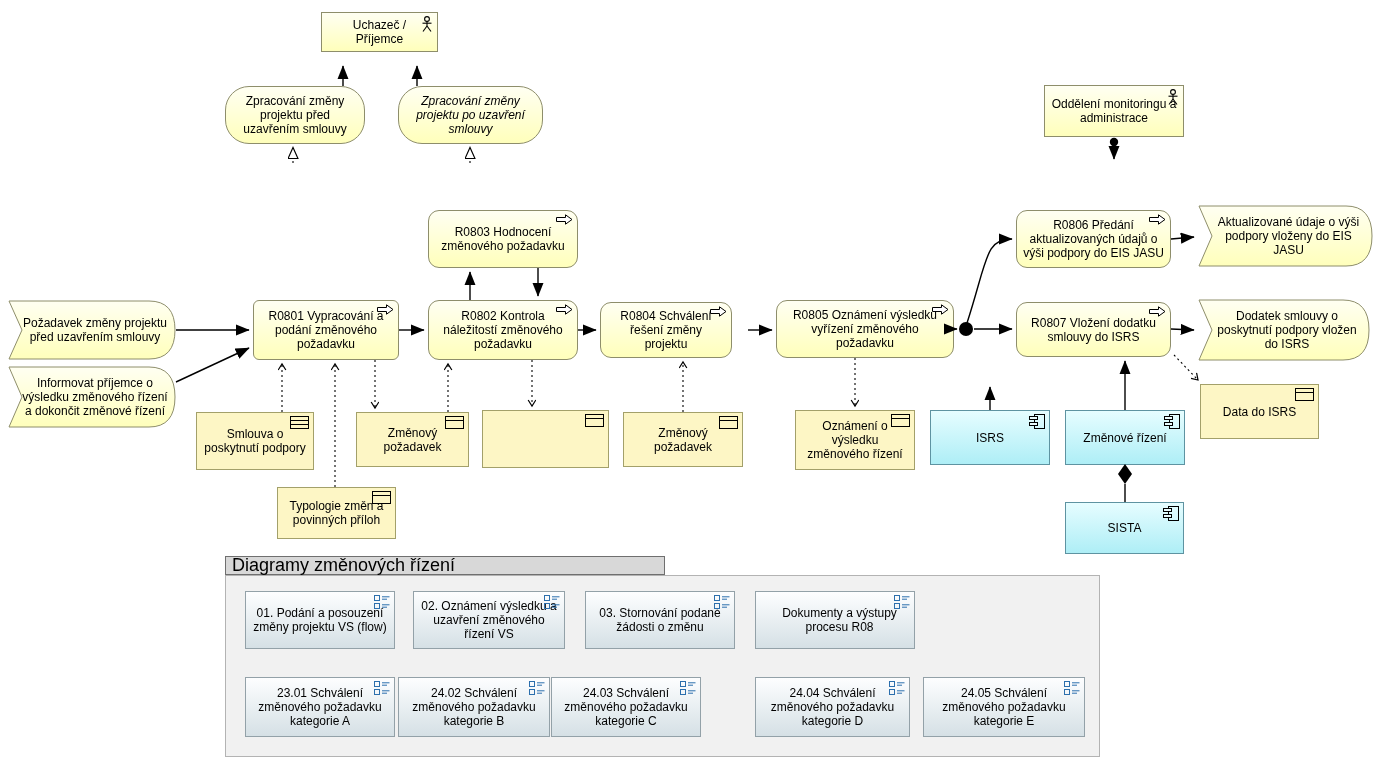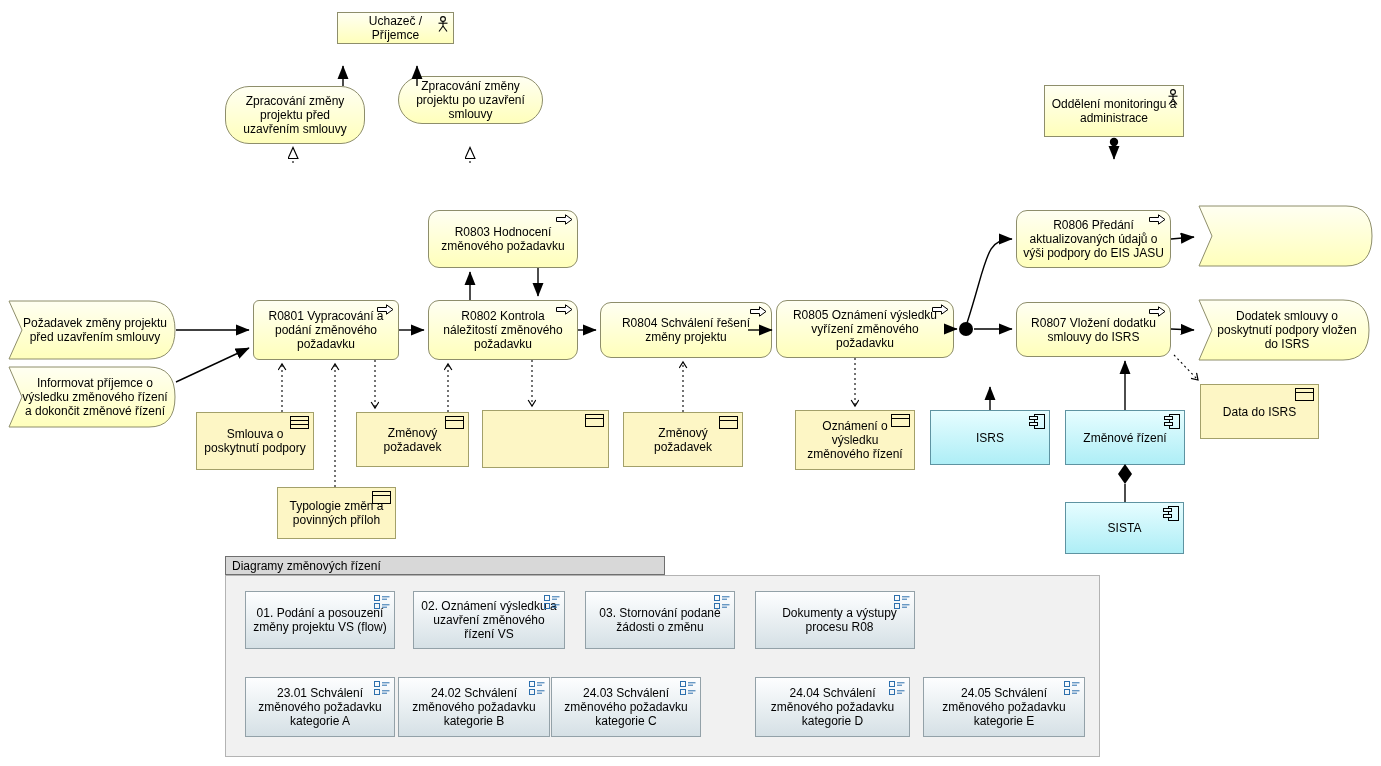"Uchazeč / Příjemce" div.node { height: 32px -> 40px; left: 337px -> 321px }
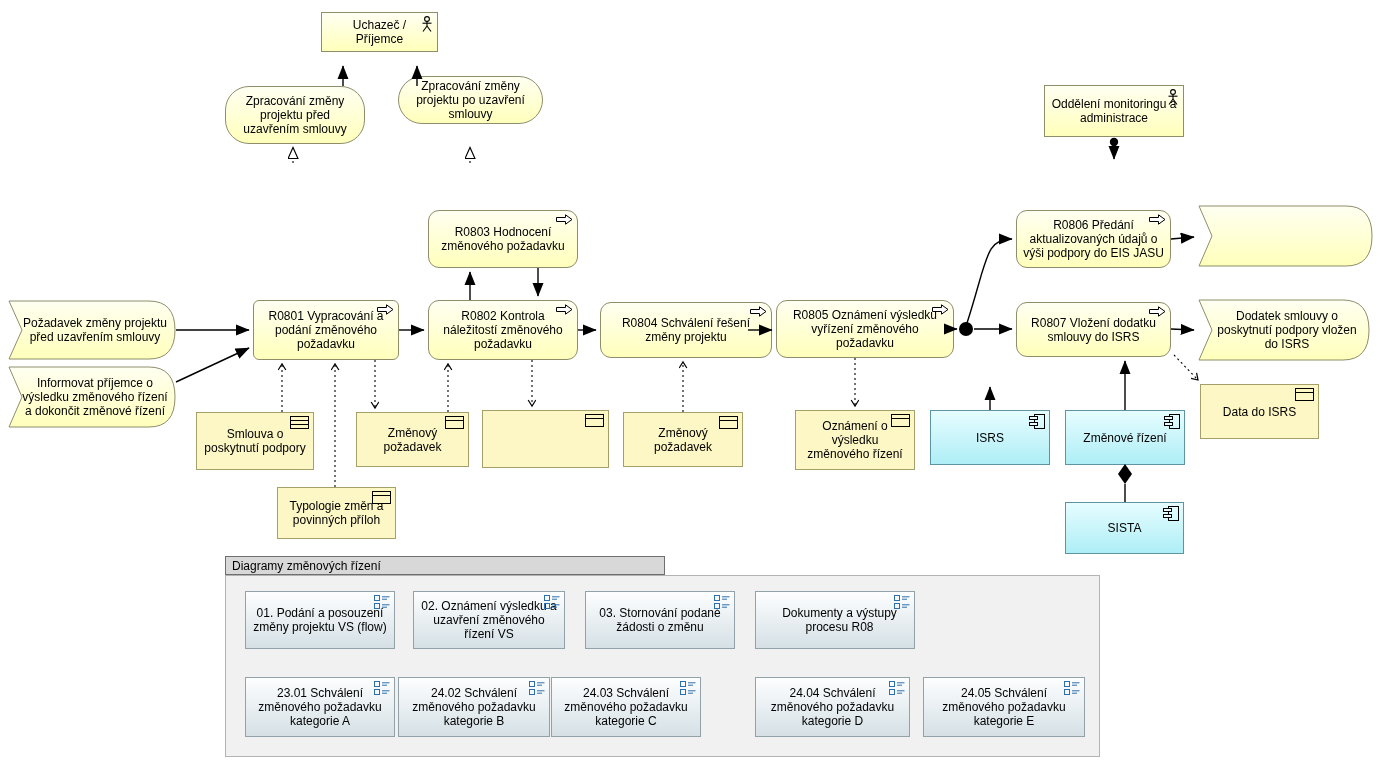"Zpracování změny projektu po uzavření" div.node { font-style: none -> italic; height: 48px -> 58px; top: 76px -> 86px }
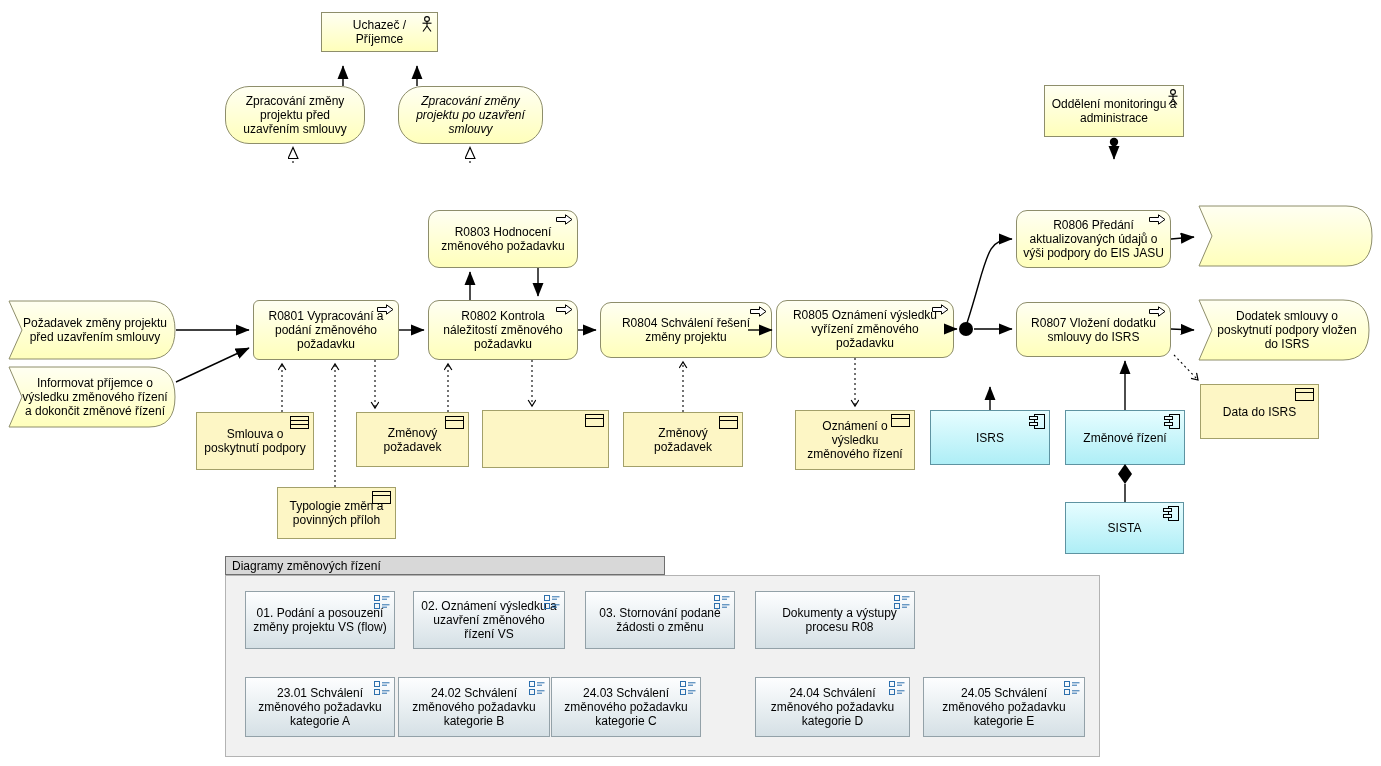"Aktualizované údaje o výši podpory" div.evtlabel { html: none -> <div>Aktualizované údaje o výši podpory vloženy do EIS JASU</div> }
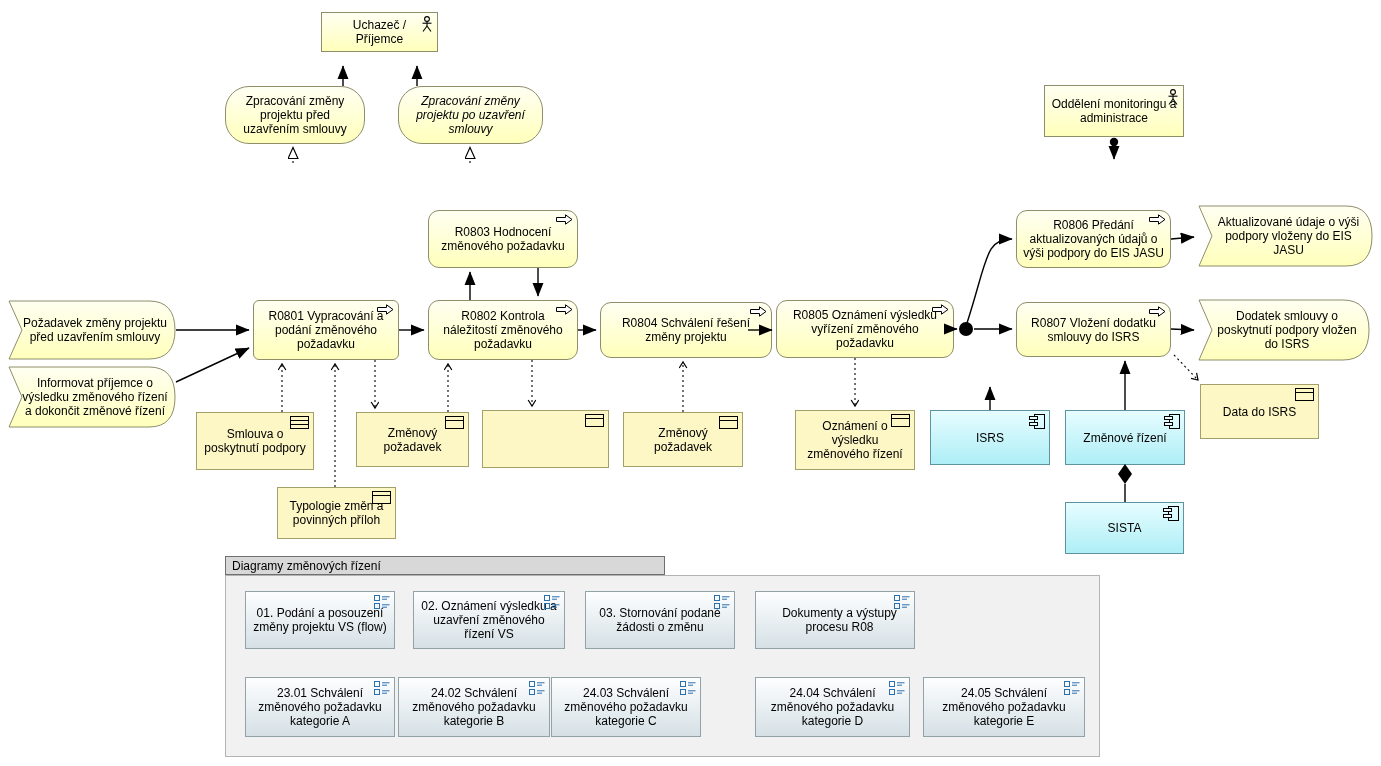"R0804 Schválení řešení změny projektu" div.node { width: 172px -> 132px }
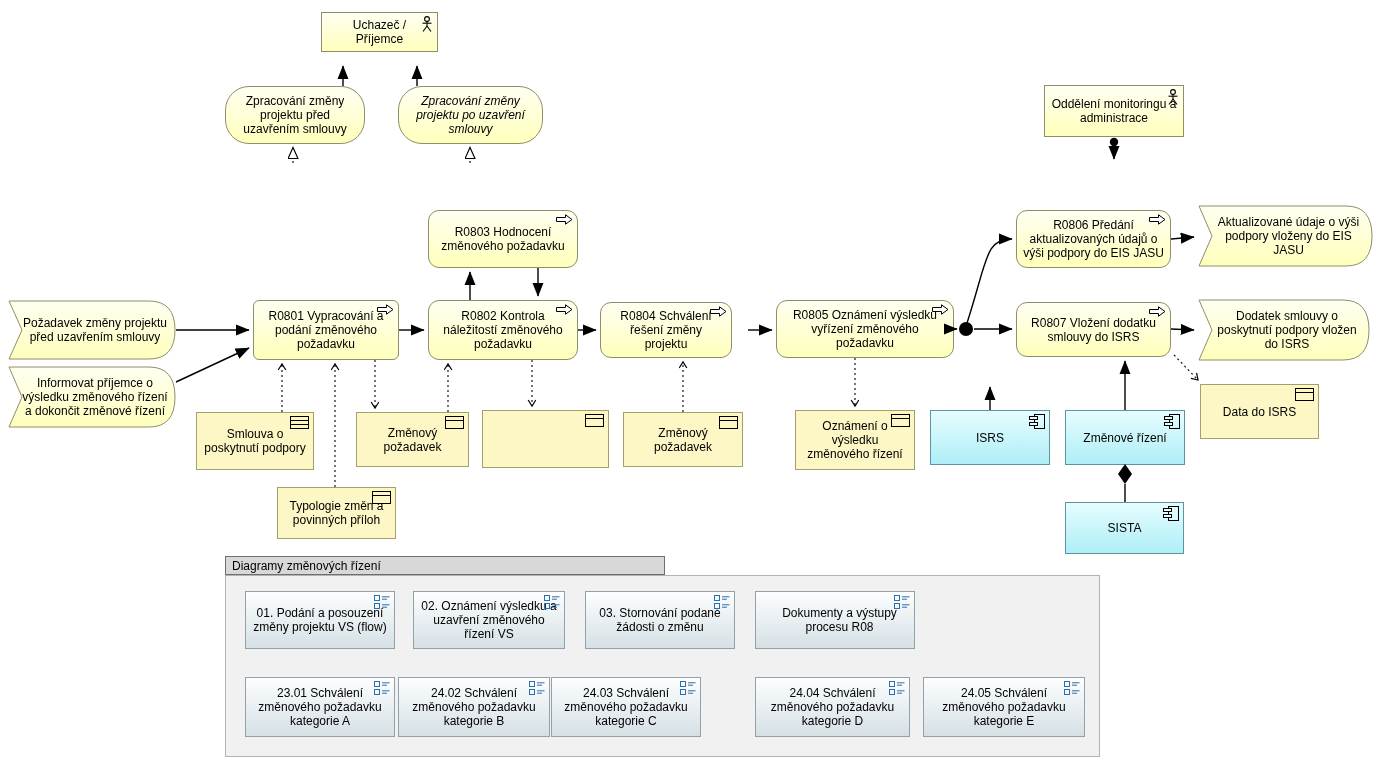"Diagramy změnových řízení" .ghead { font-size: 12px -> 18px }
